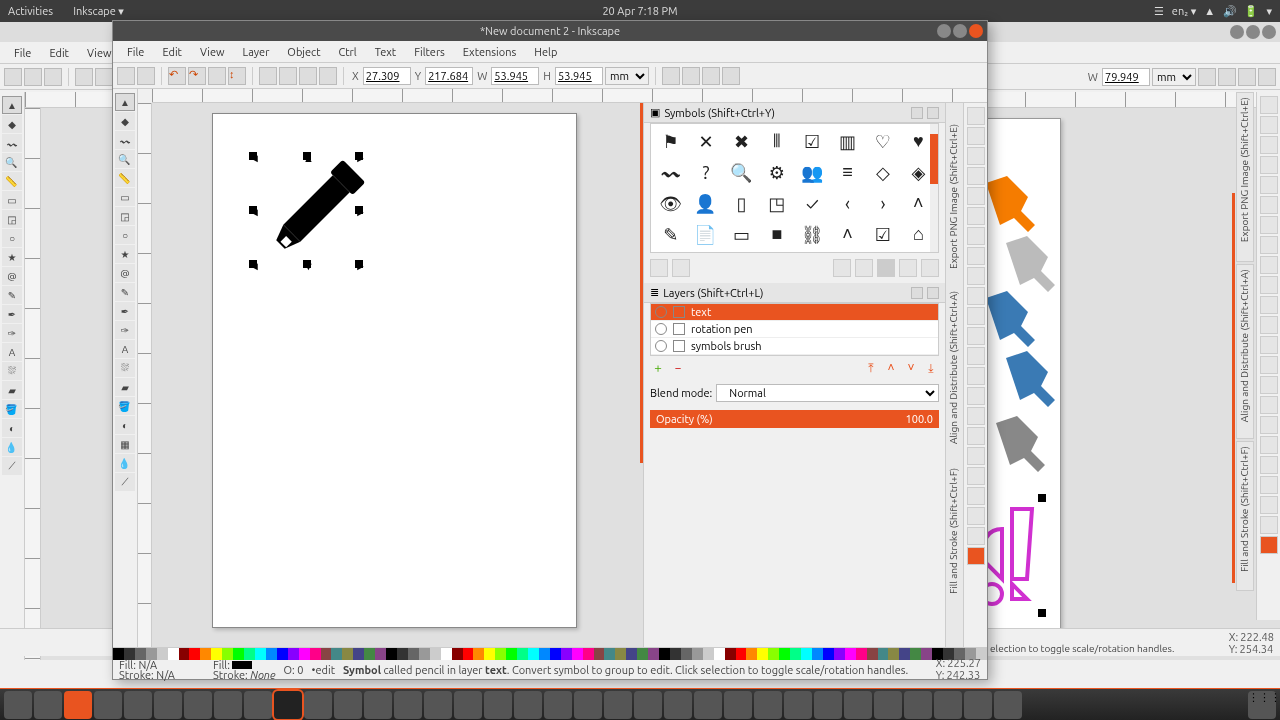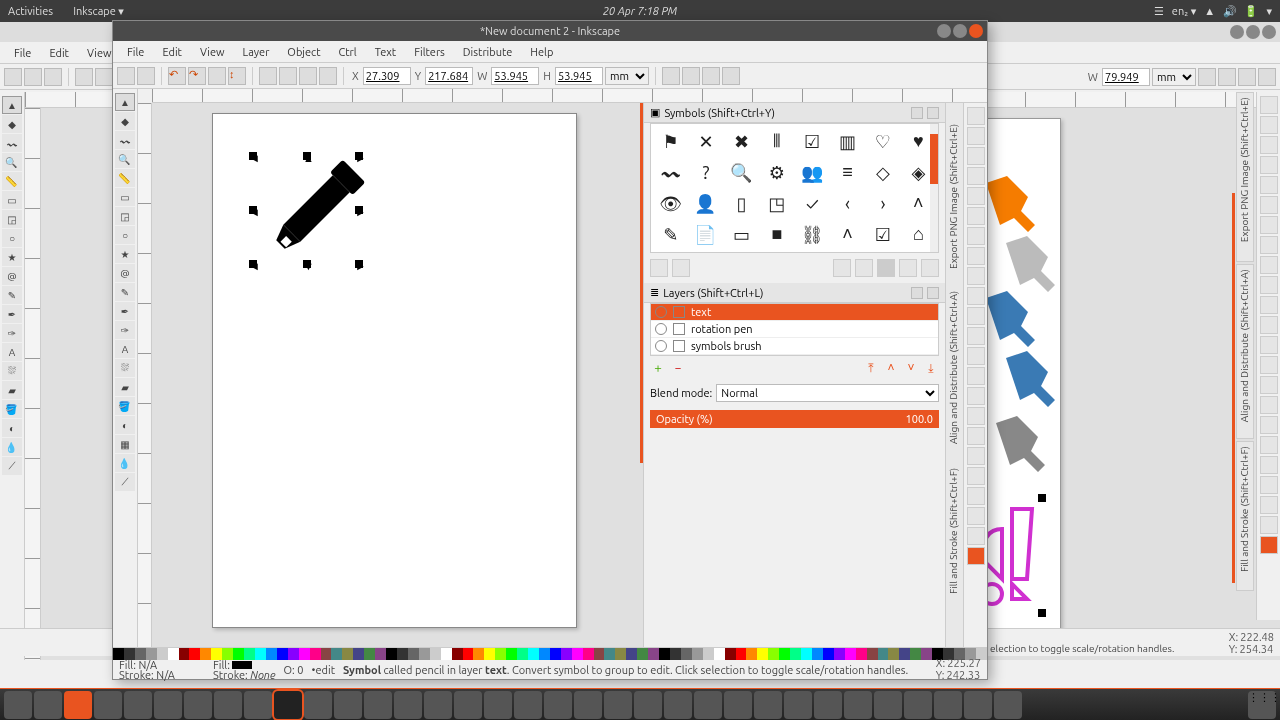"20 Apr 7:18 PM" .topbar .center { font-style: italic -> none }
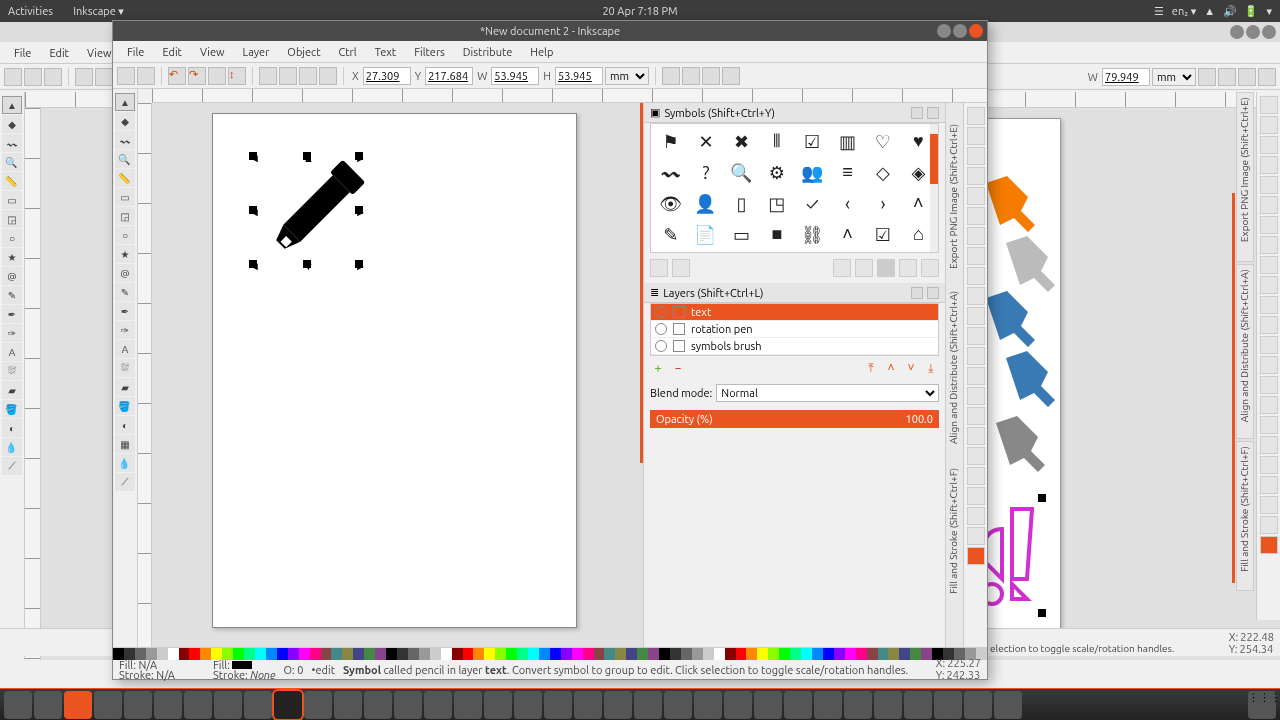"Distribute" span { text: Distribute -> Extensions }
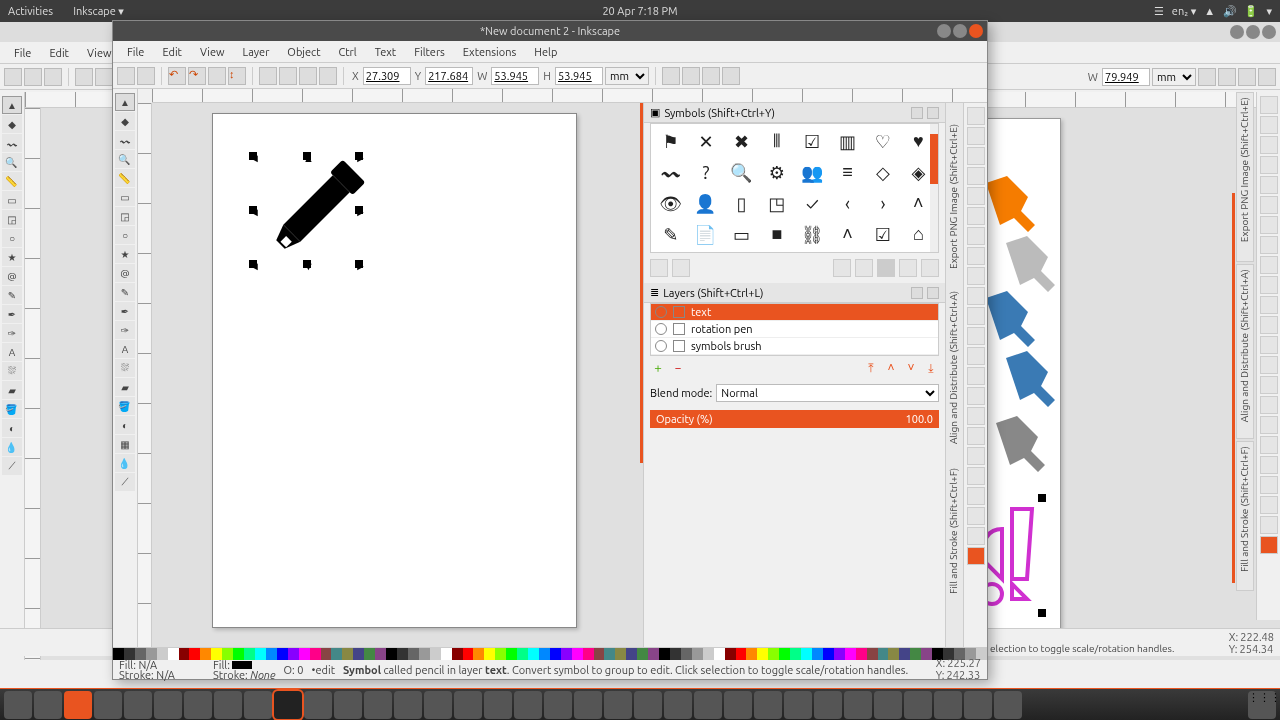"Normal" .blend-row select { padding: 0 0 -> 0 8px }
